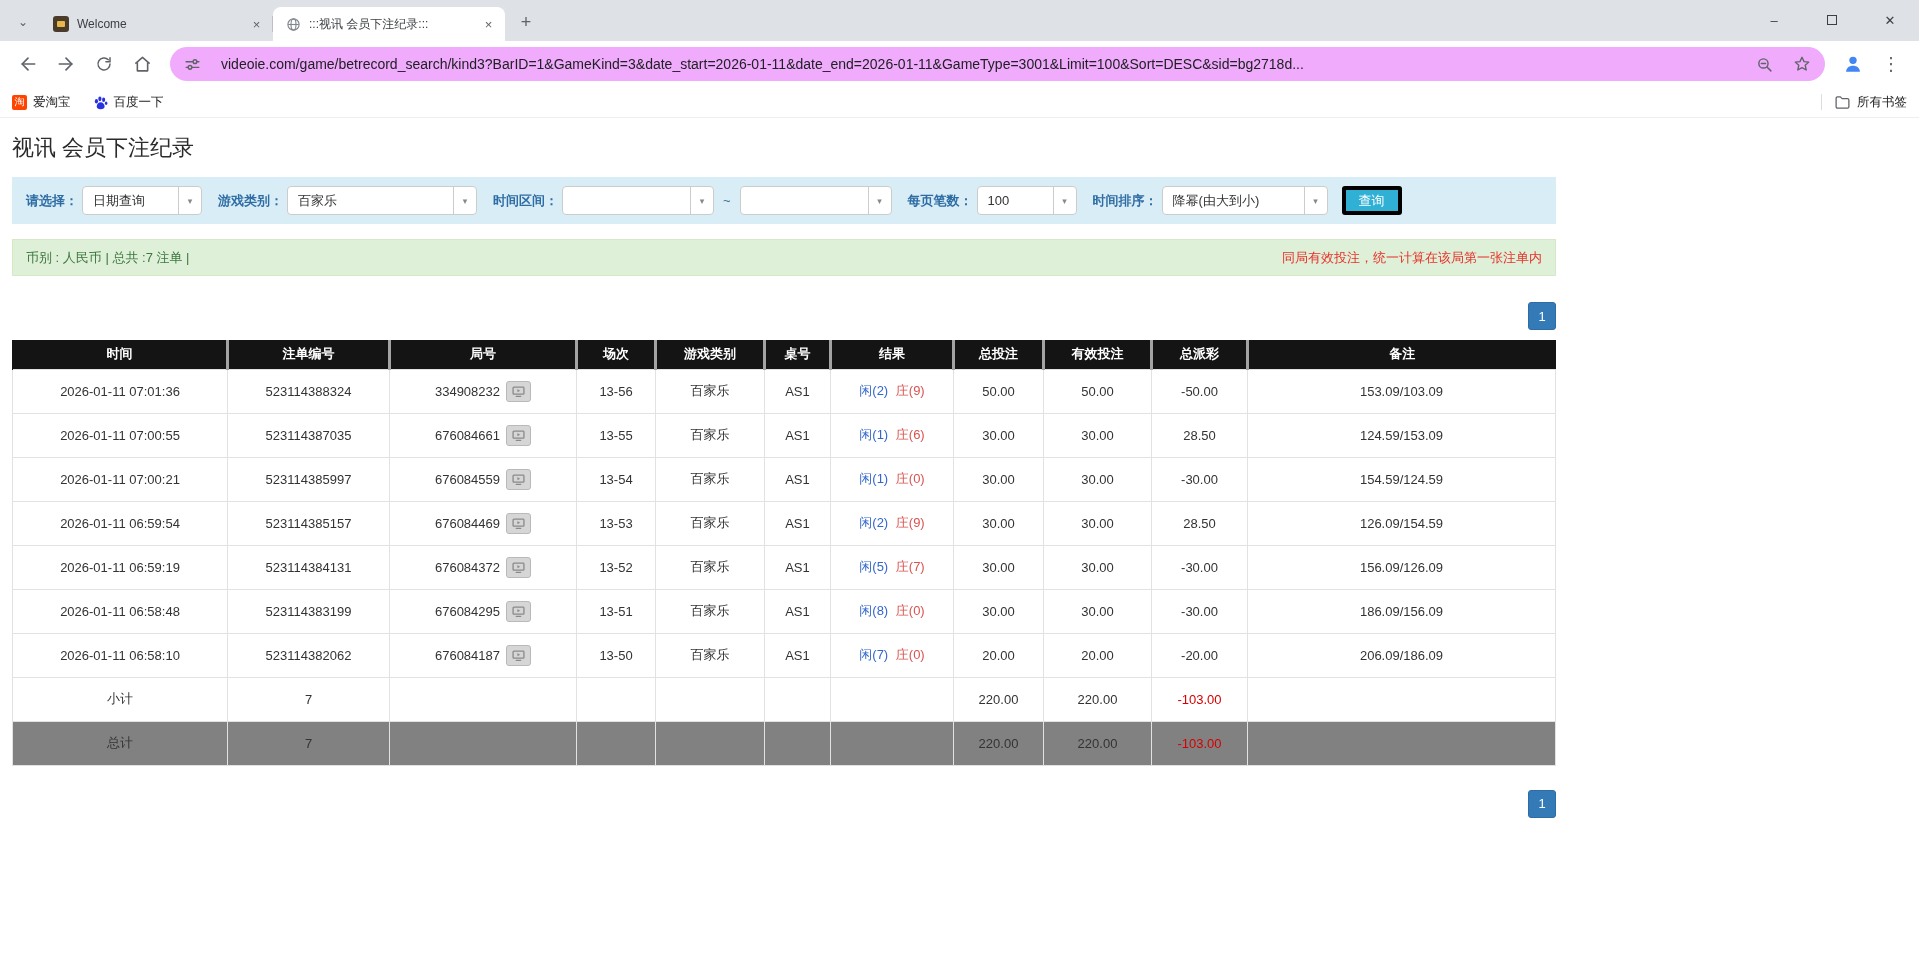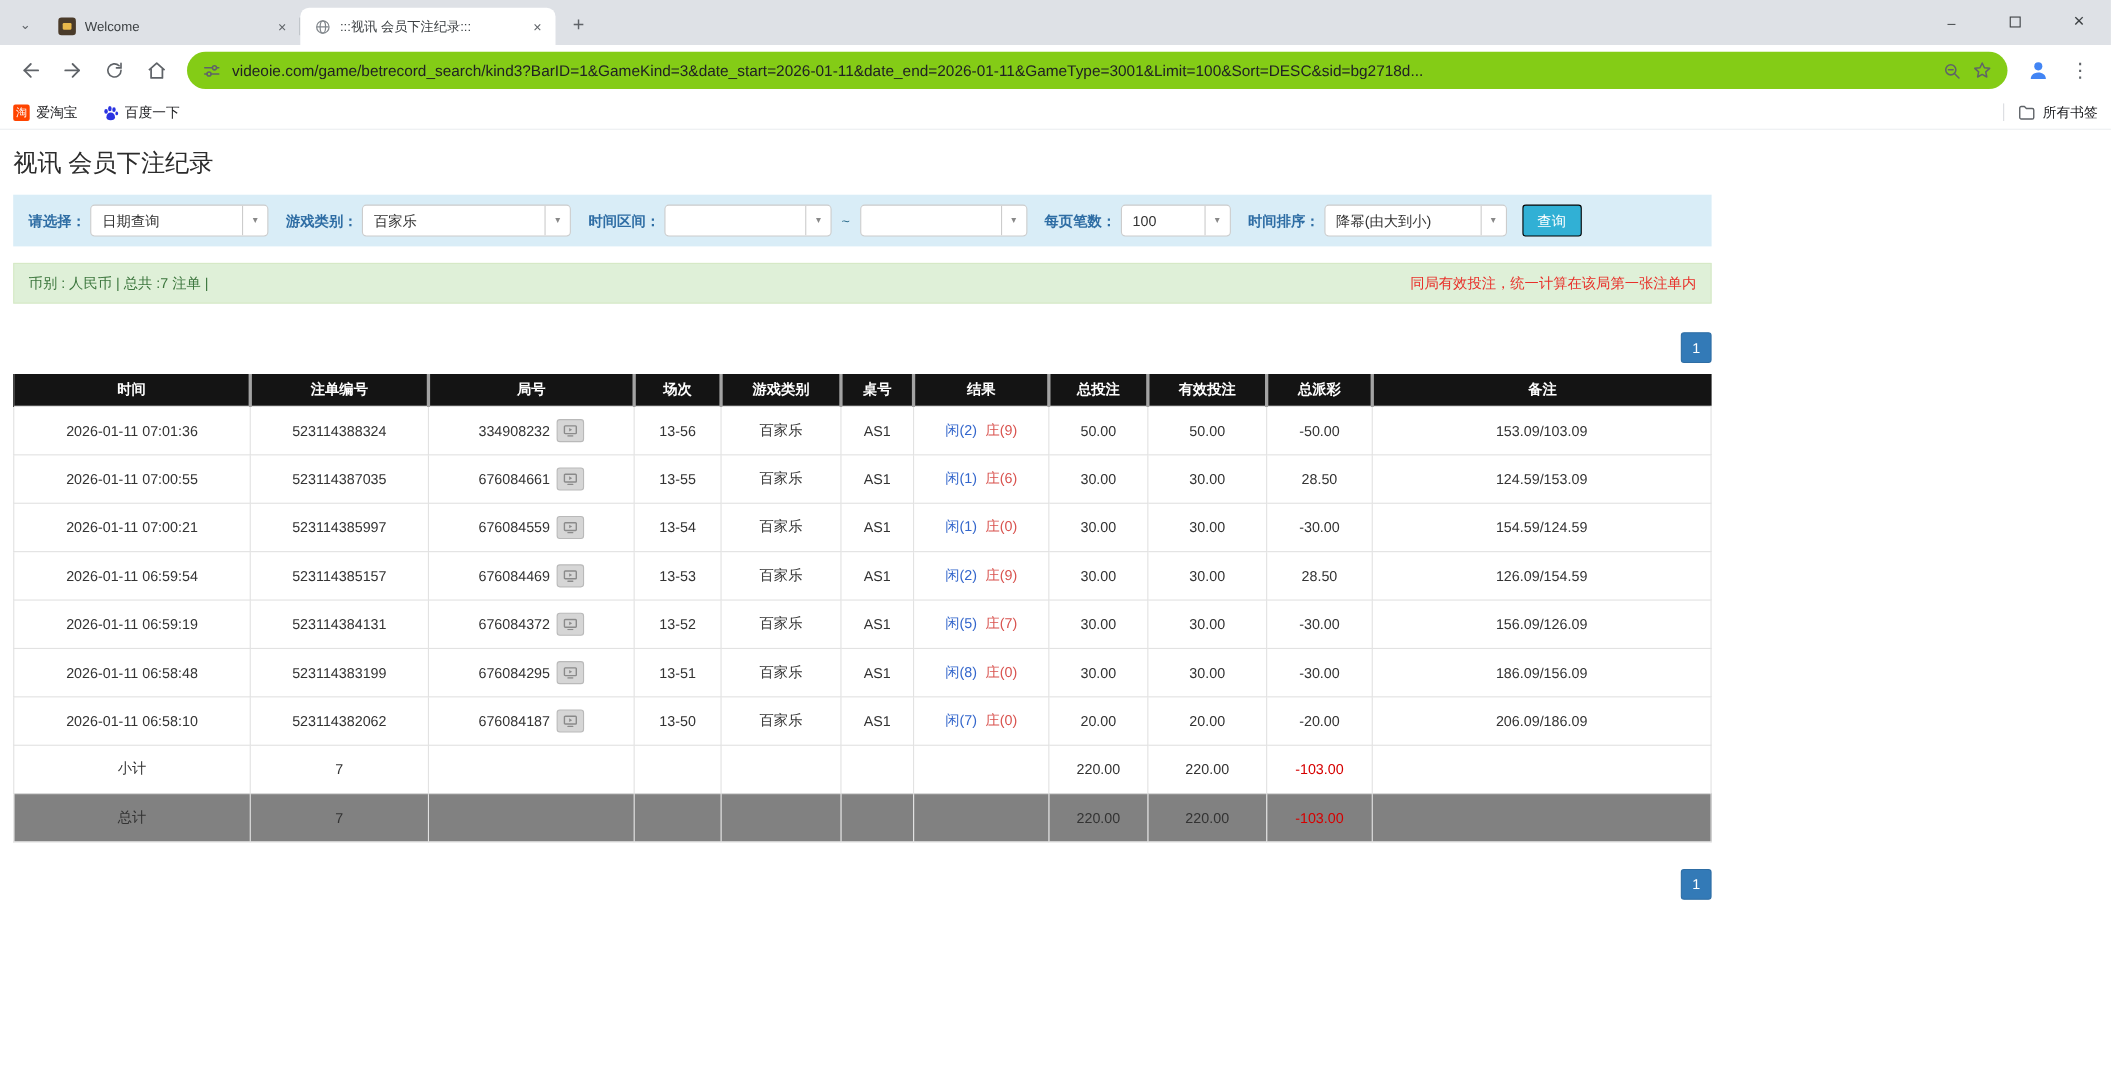"videoie.com/game/betrecord_search/kind3?" .omnibox { background: #84cc16 -> #f0abfc; gap: 10px -> 20px }
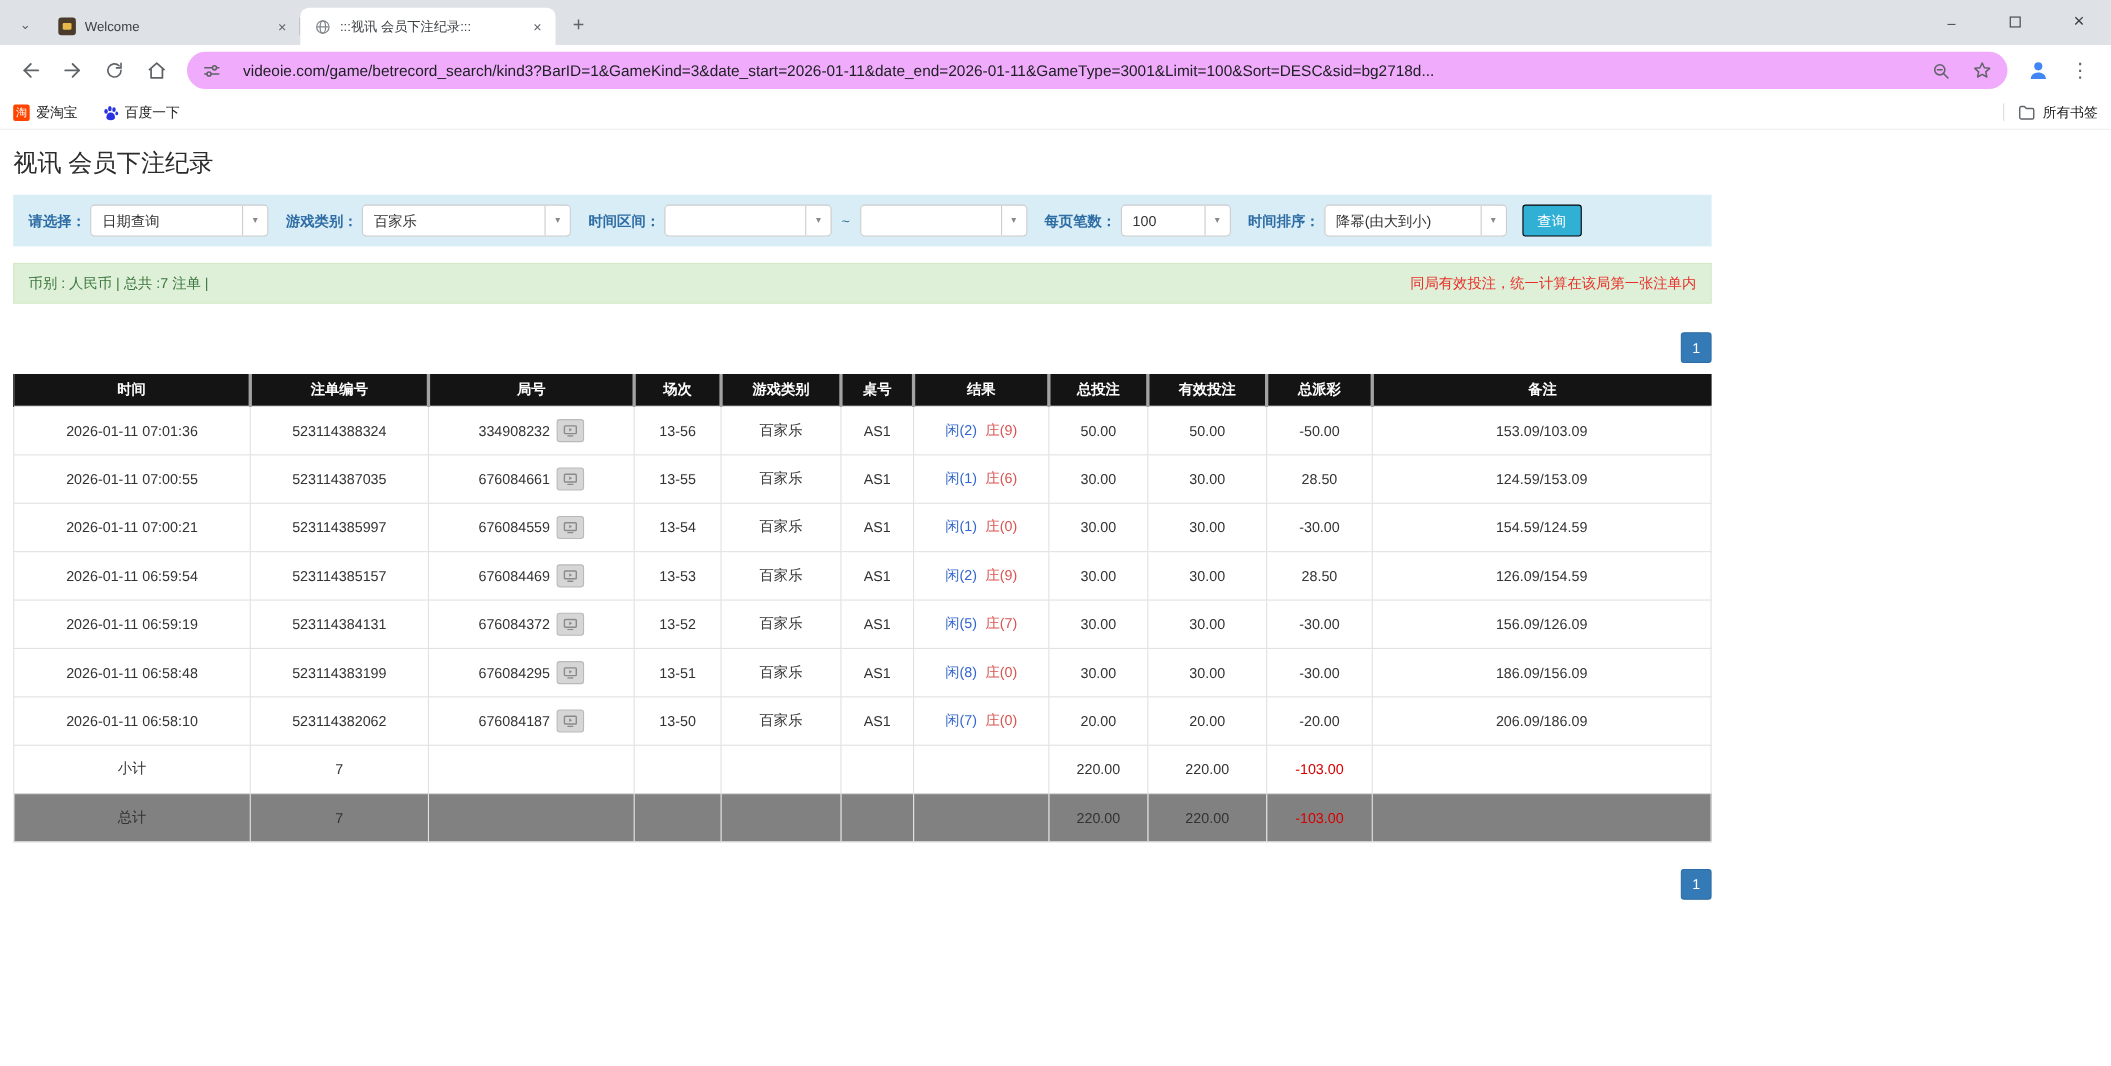"日期查询" div.dd { width: 162px -> 120px }
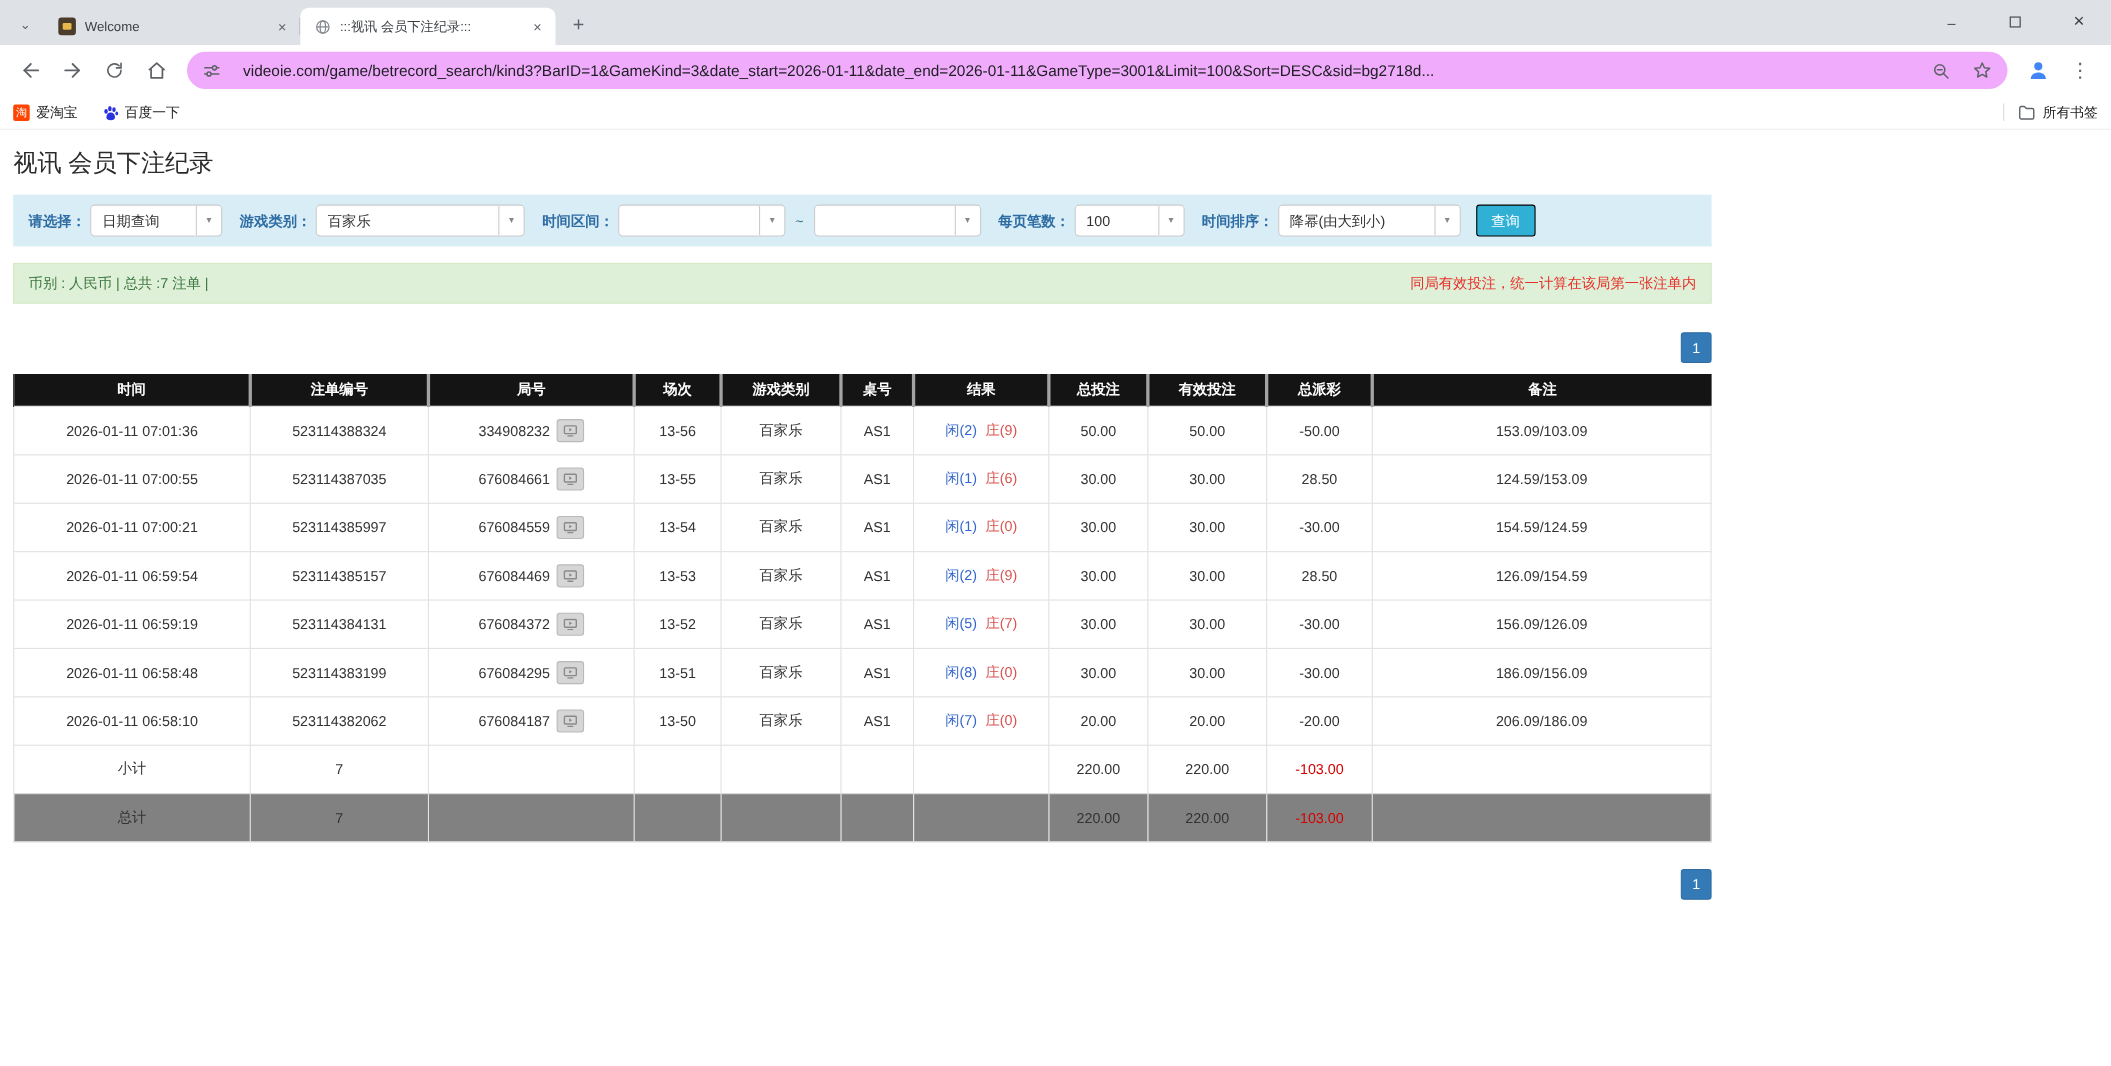"查询" .search-btn { border: 1px solid #000000 -> 4px solid #000000 }
